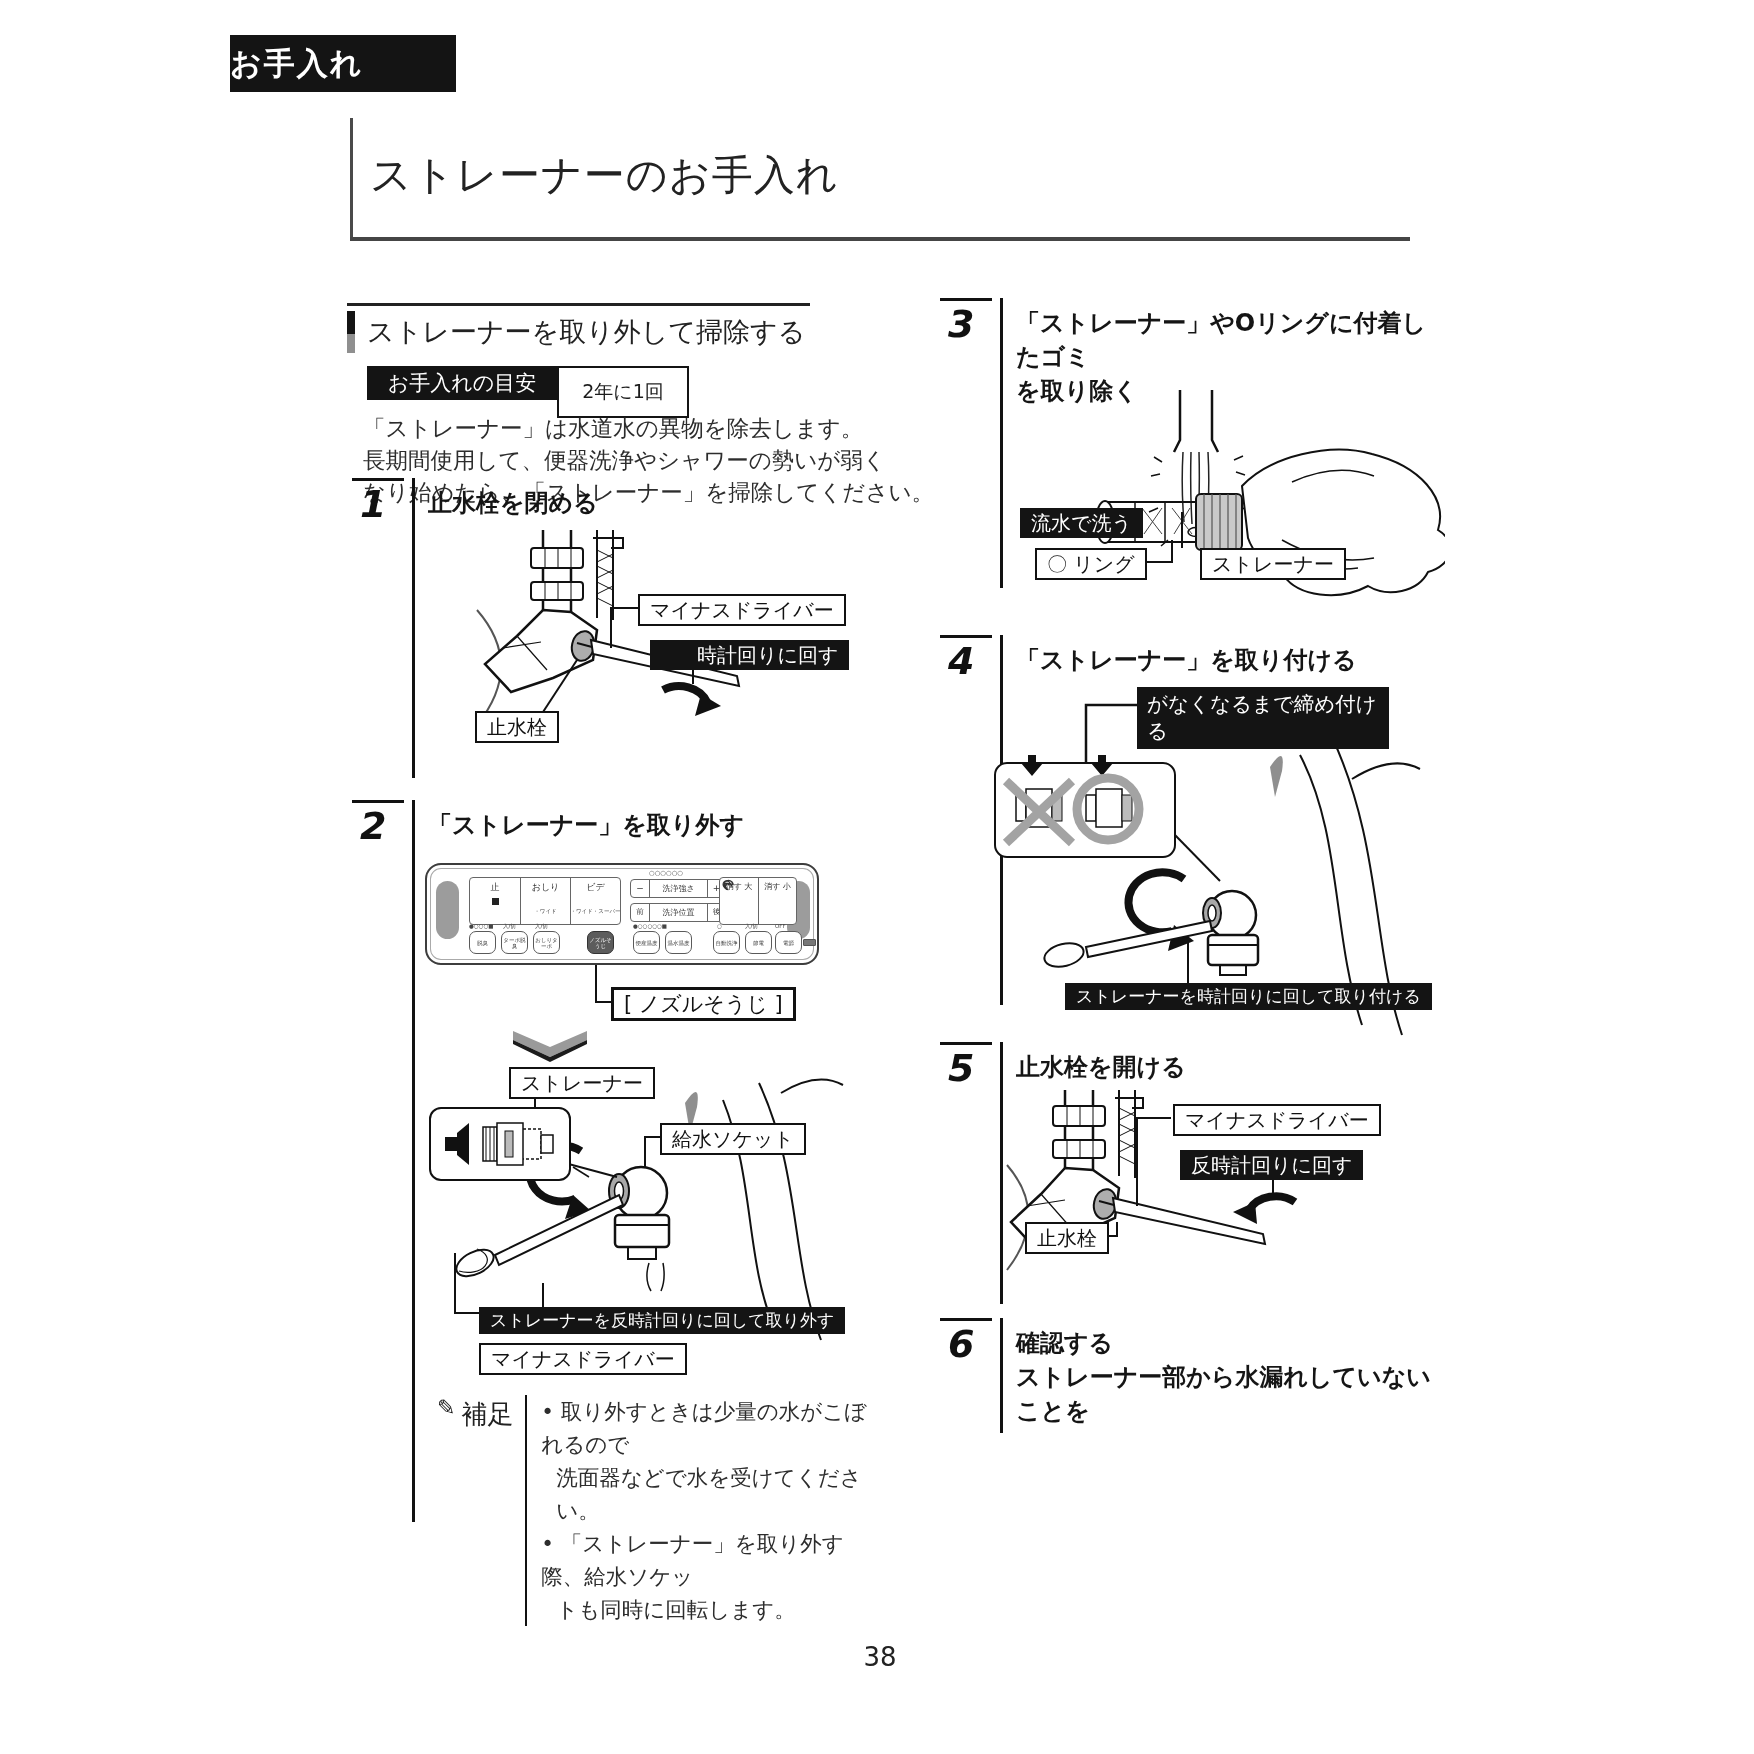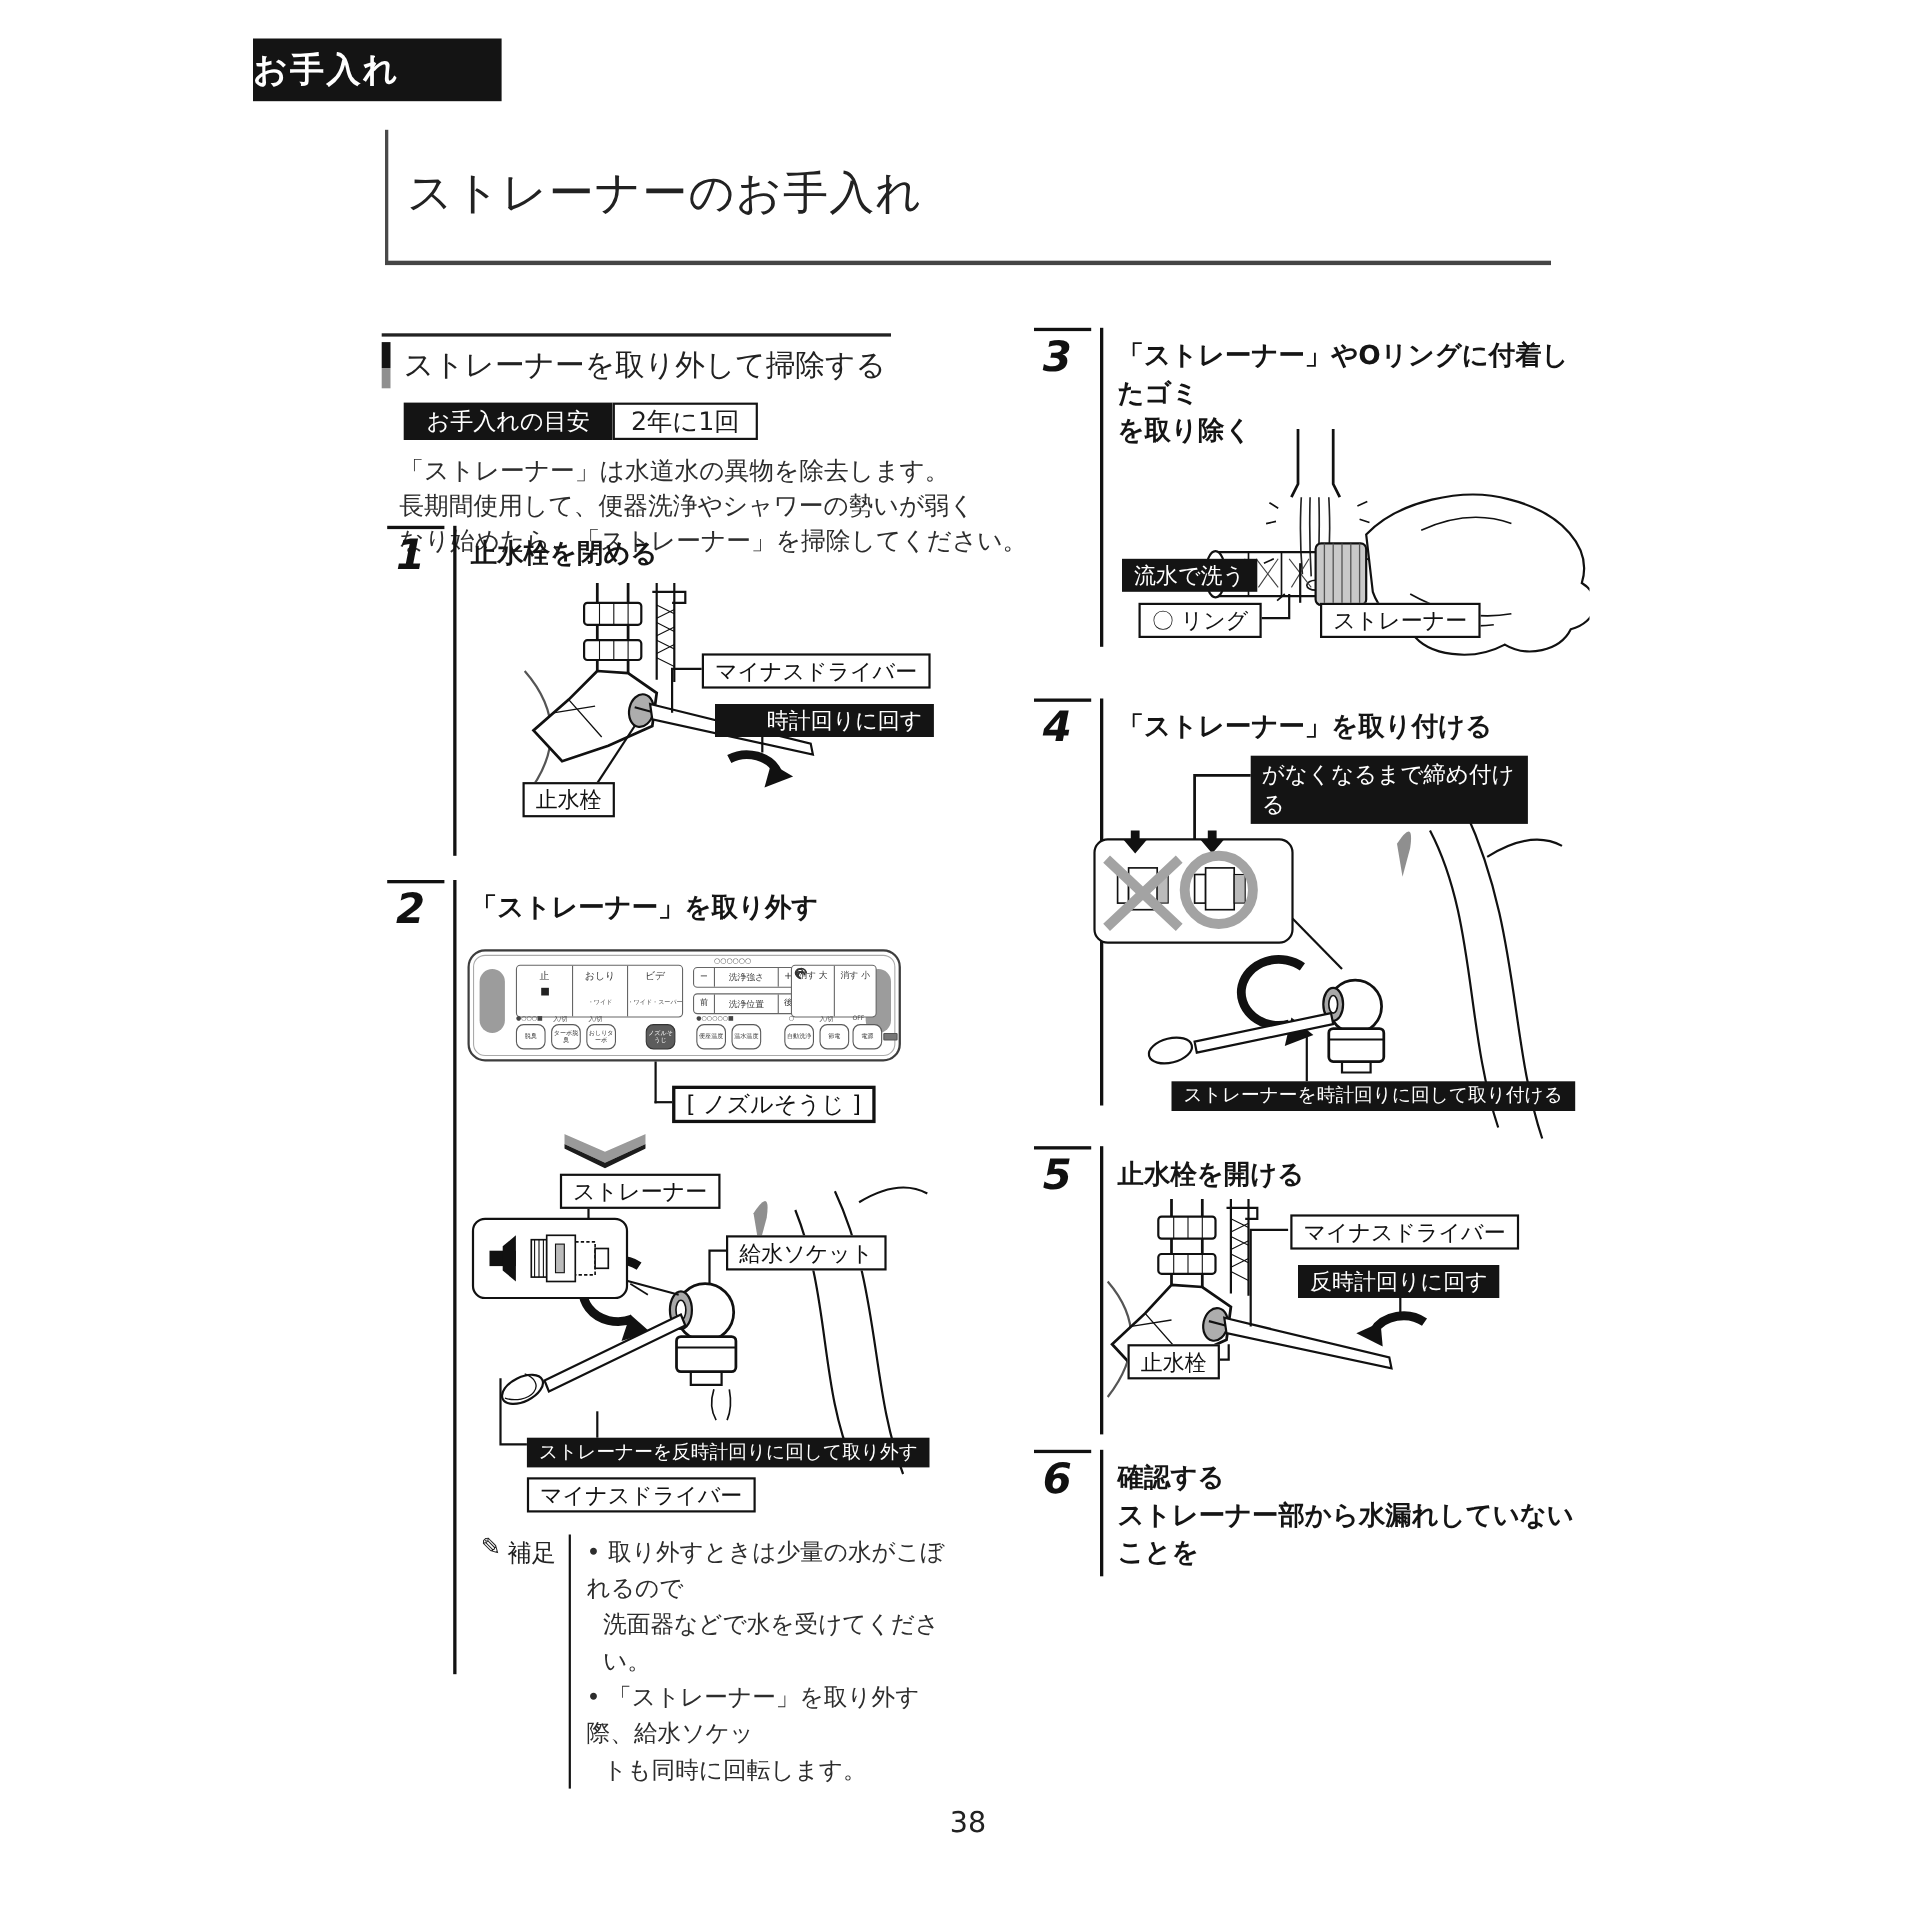"2年に1回" .guide-value { font-size: 23px -> 19px; height: 34px -> 52px }
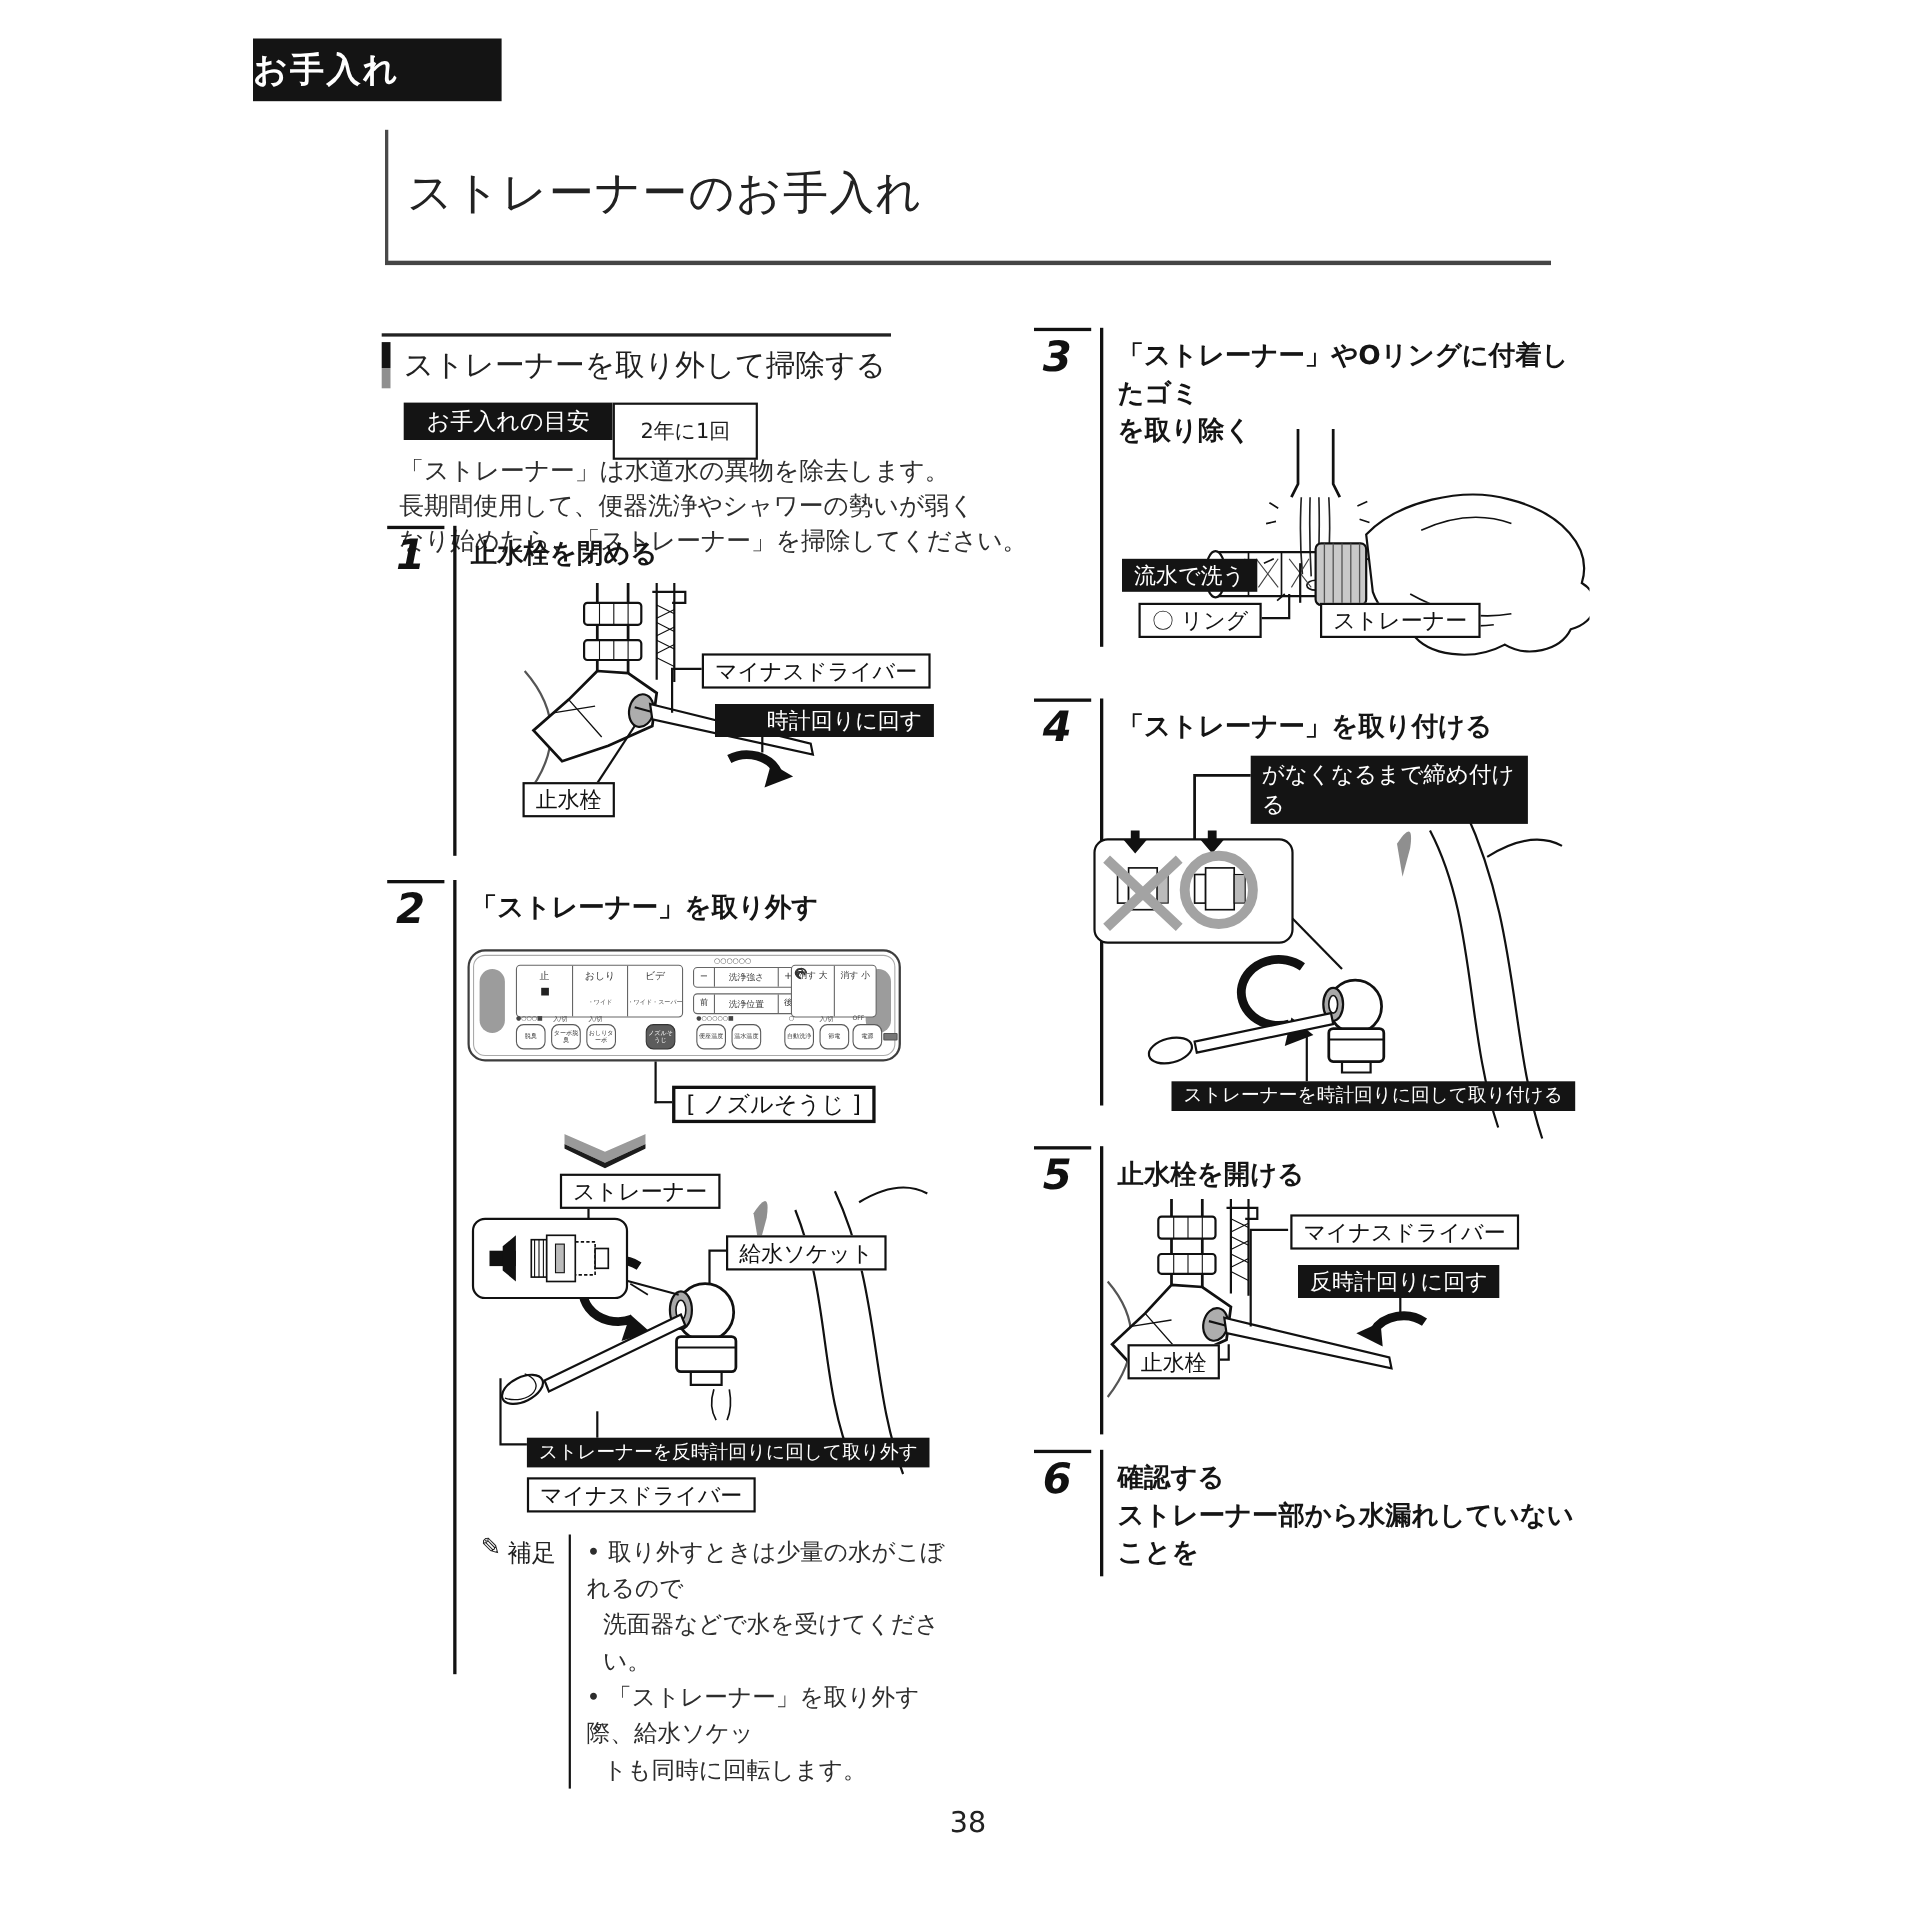"補足" .note-label { font-size: 22px -> 26px }
